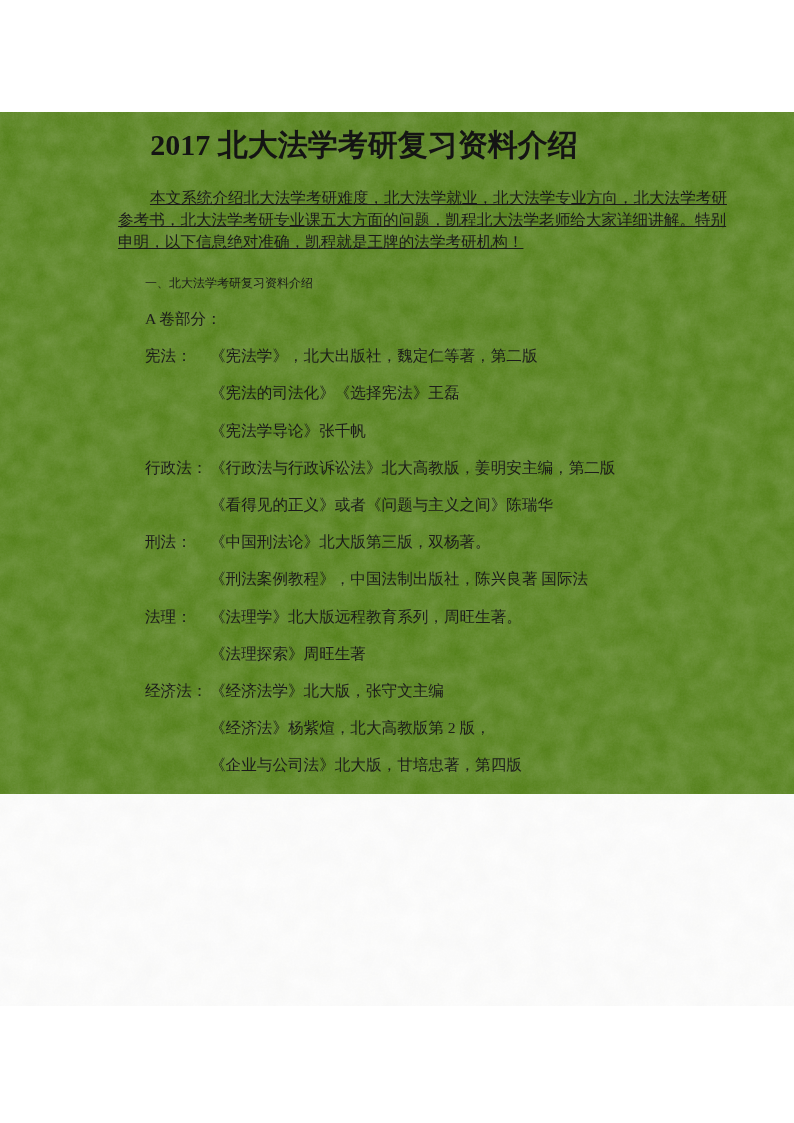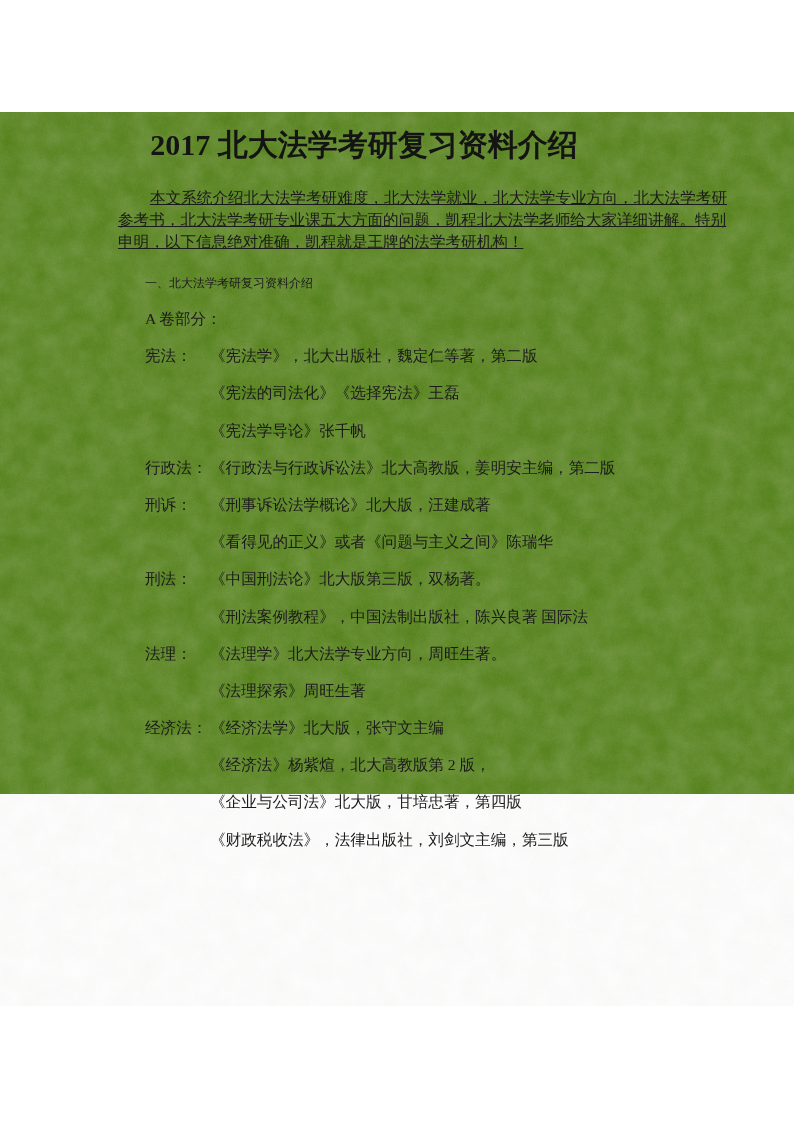"刑诉： 《刑事诉讼法学概论》北大版，汪建成著" div.book-line { html: <div><span>刑诉：</span><span>《刑事诉讼法学概论》北大版，汪建成著</span></div> -> none }
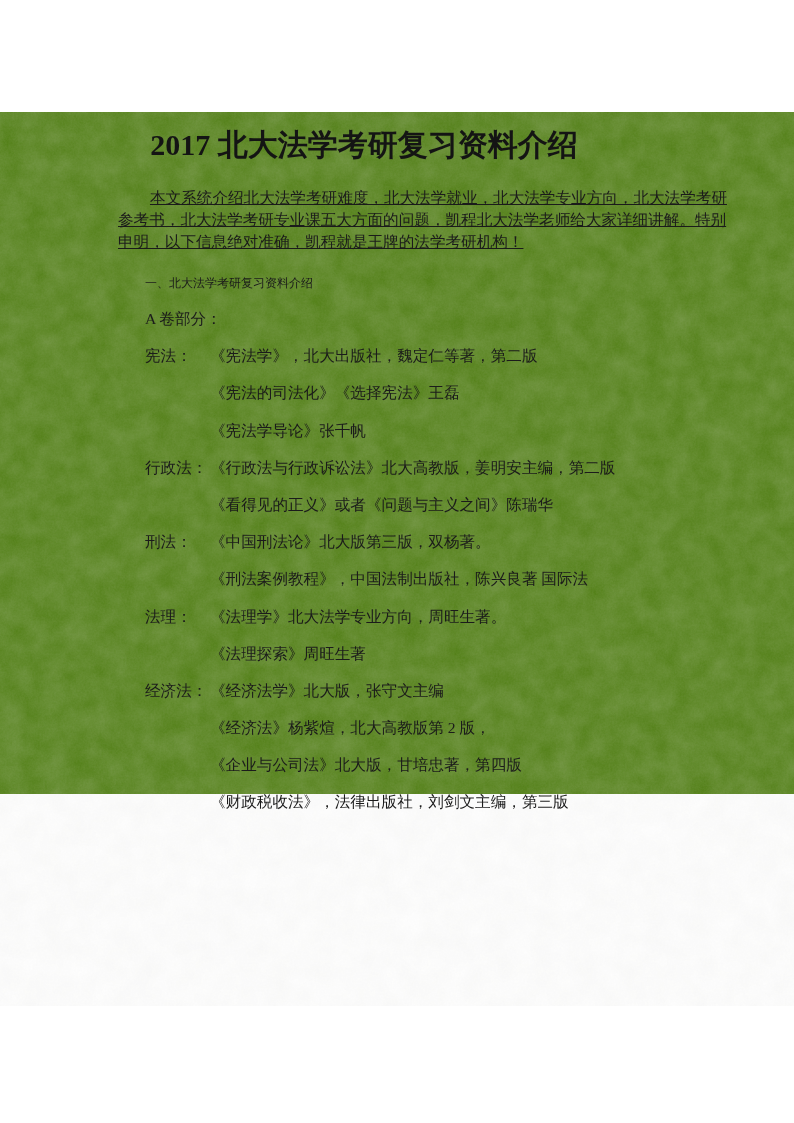"《法理学》北大法学专业方向，周旺生著。" span { text: 法学专业方向 -> 版远程教育系列 }
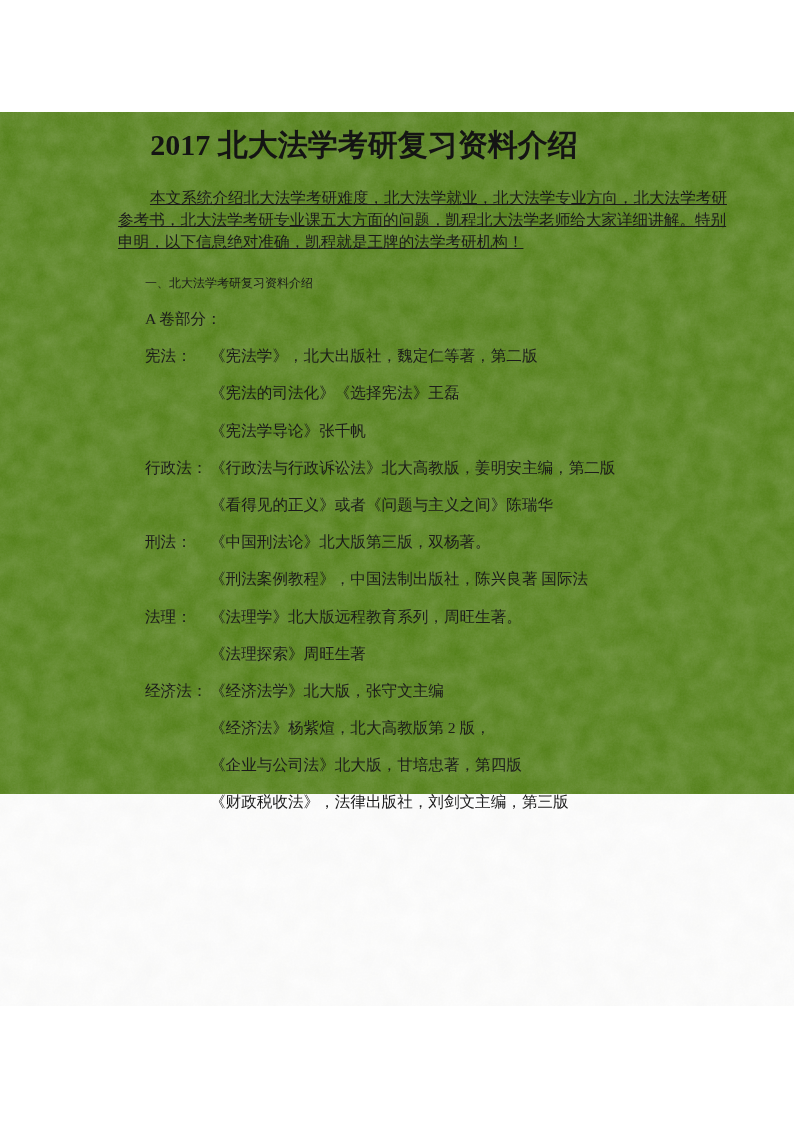"《财政税收法》，法律出版社，刘剑文主编，第三版" div.book-line { html: <div><span></span><span>《财政税收法》，法律出版社，刘剑文主编，第三版</span></div> -> none }
